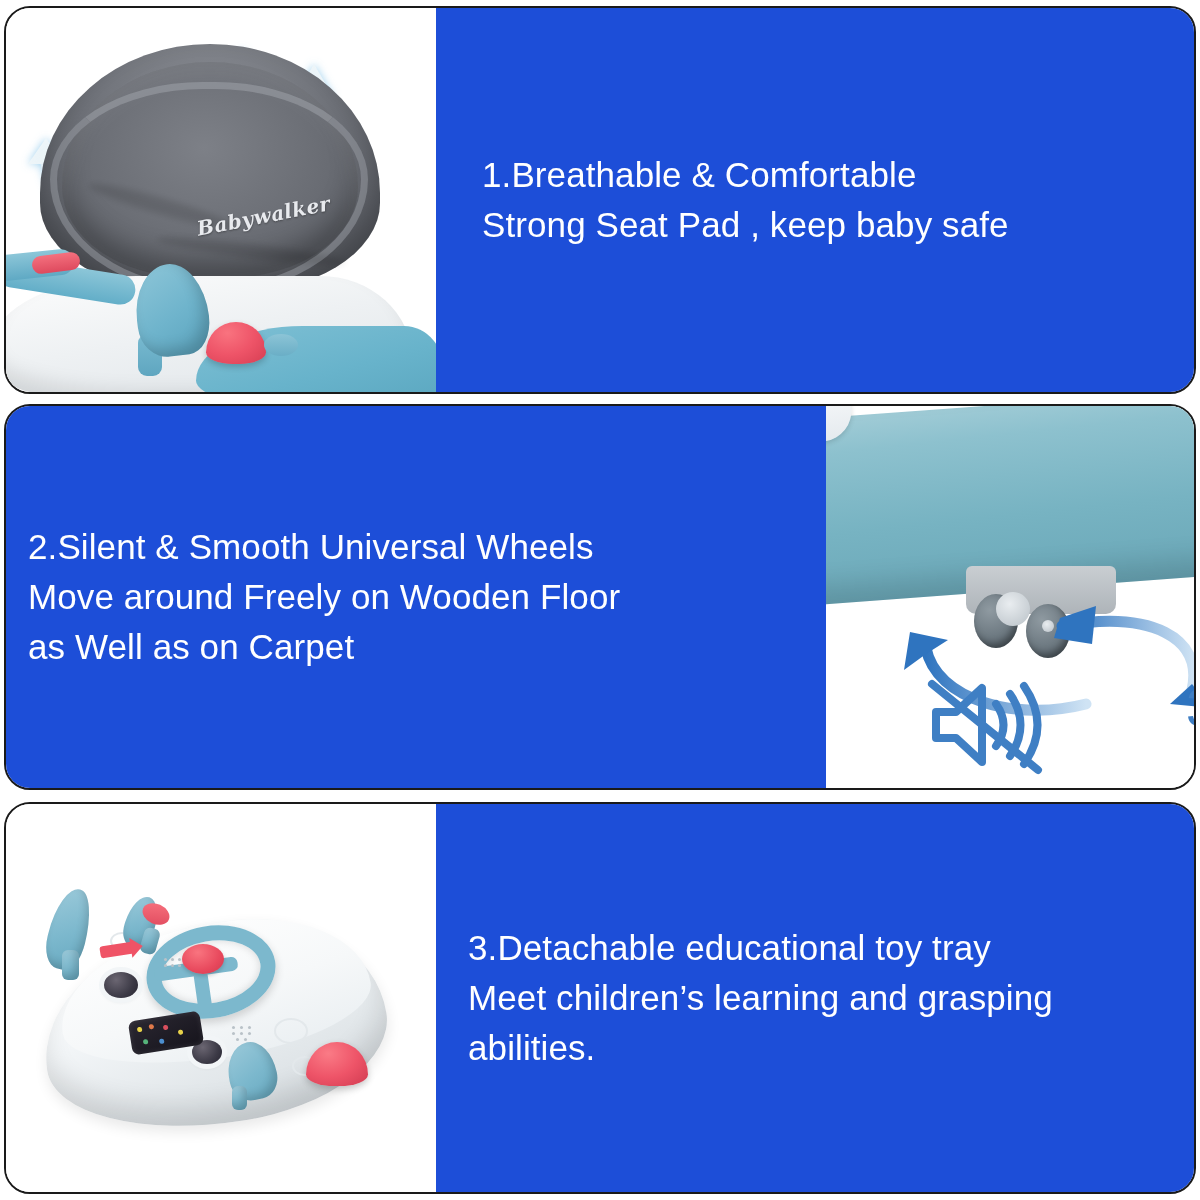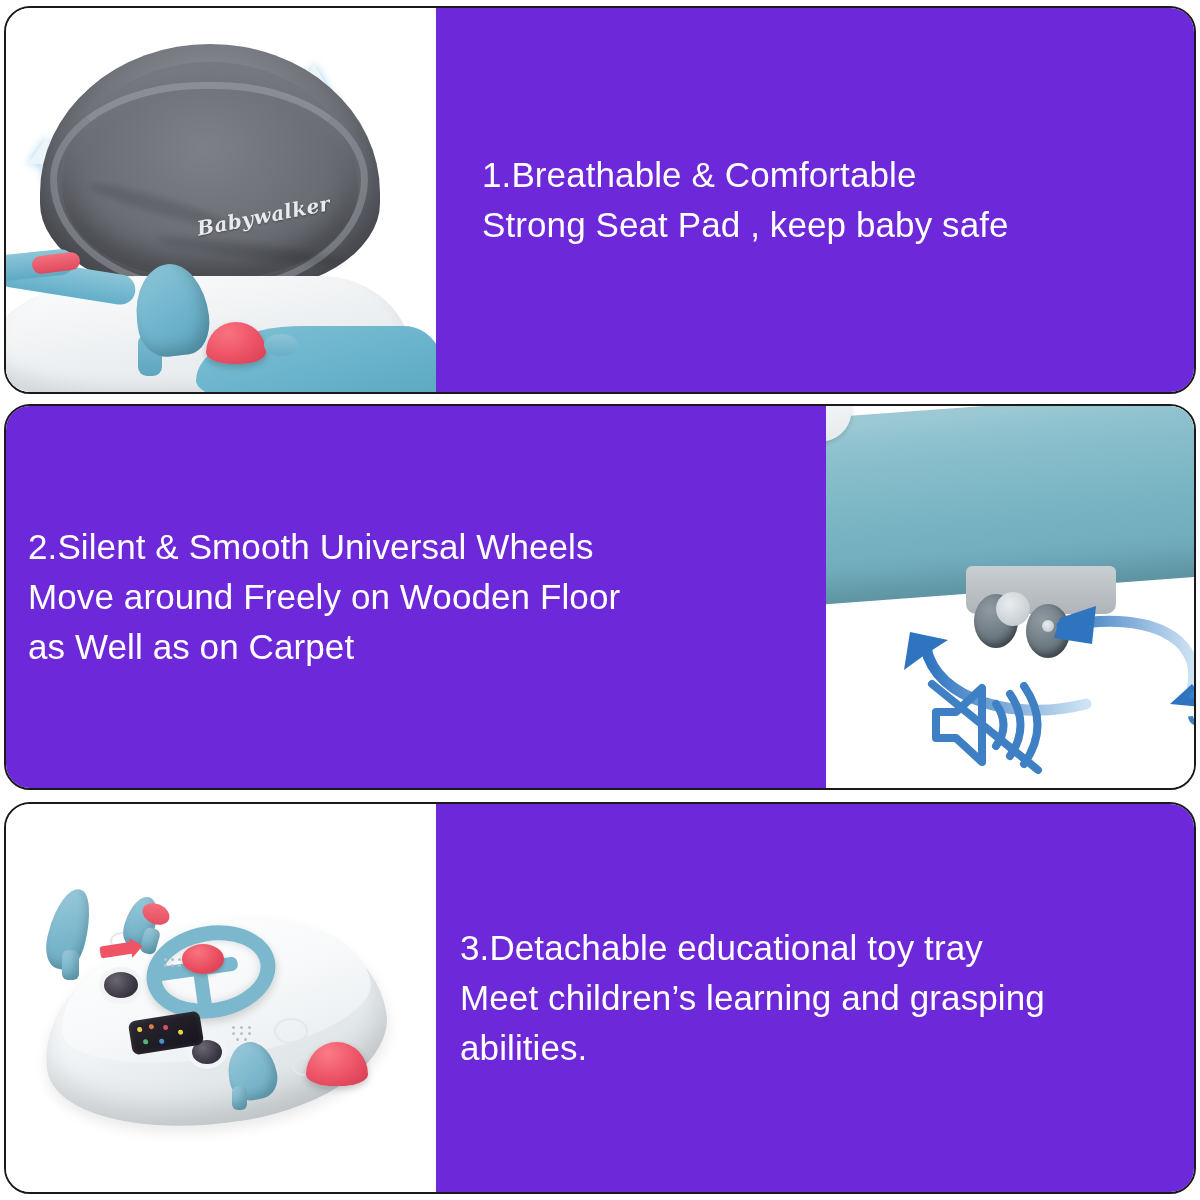"1.Breathable & Comfortable" .text-col { background: #6d28d9 -> #1d4ed8 }
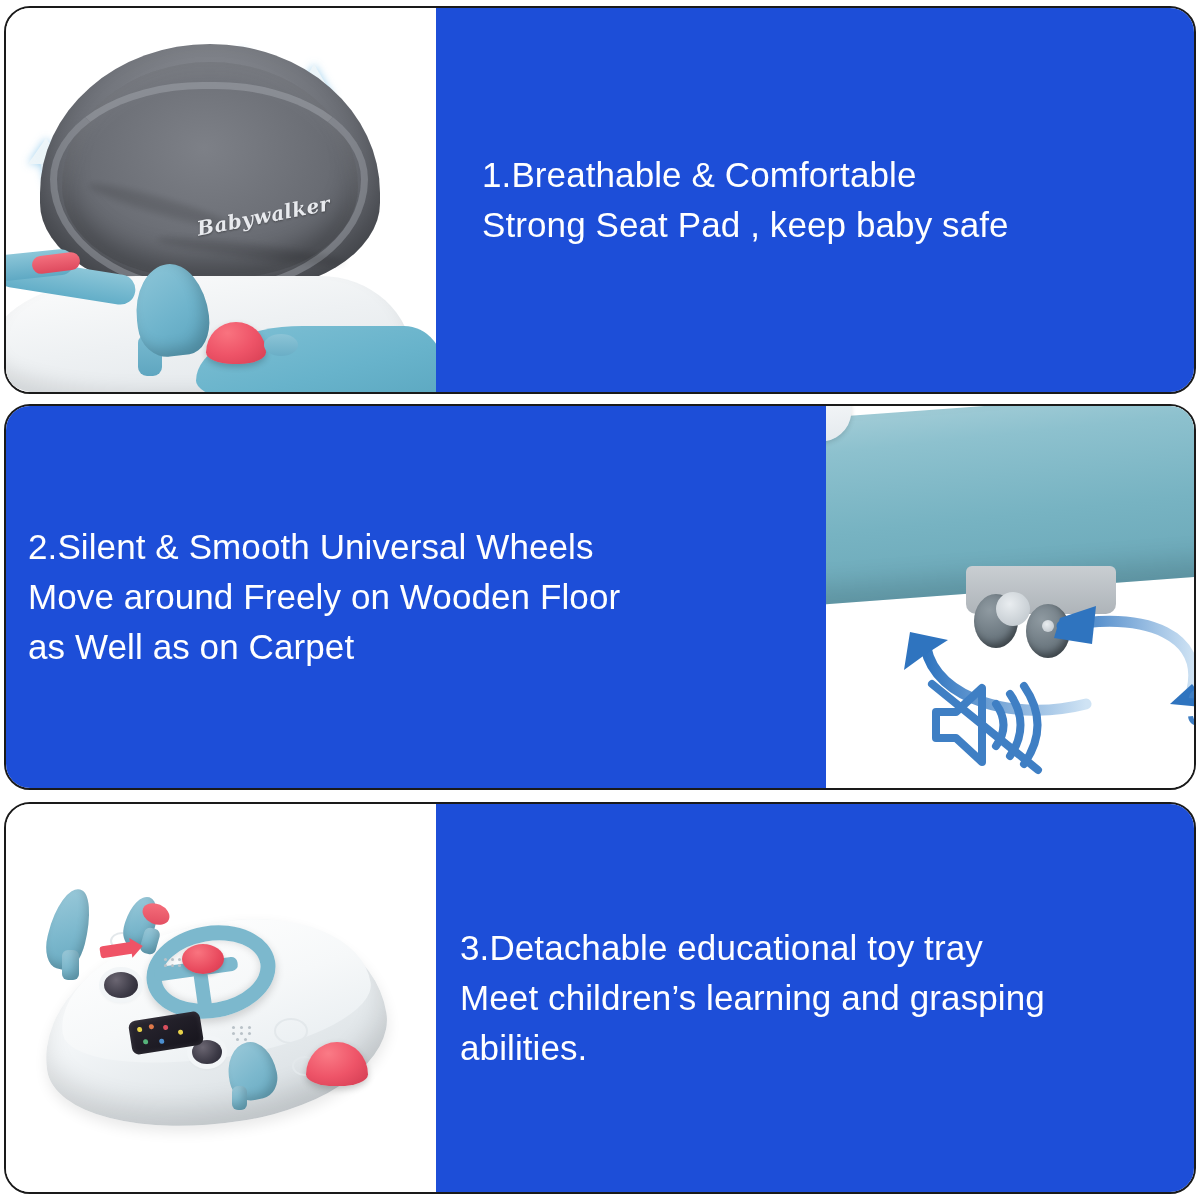"3.Detachable educational toy tray" #p3-text .caption { padding-left: 24px -> 32px }
